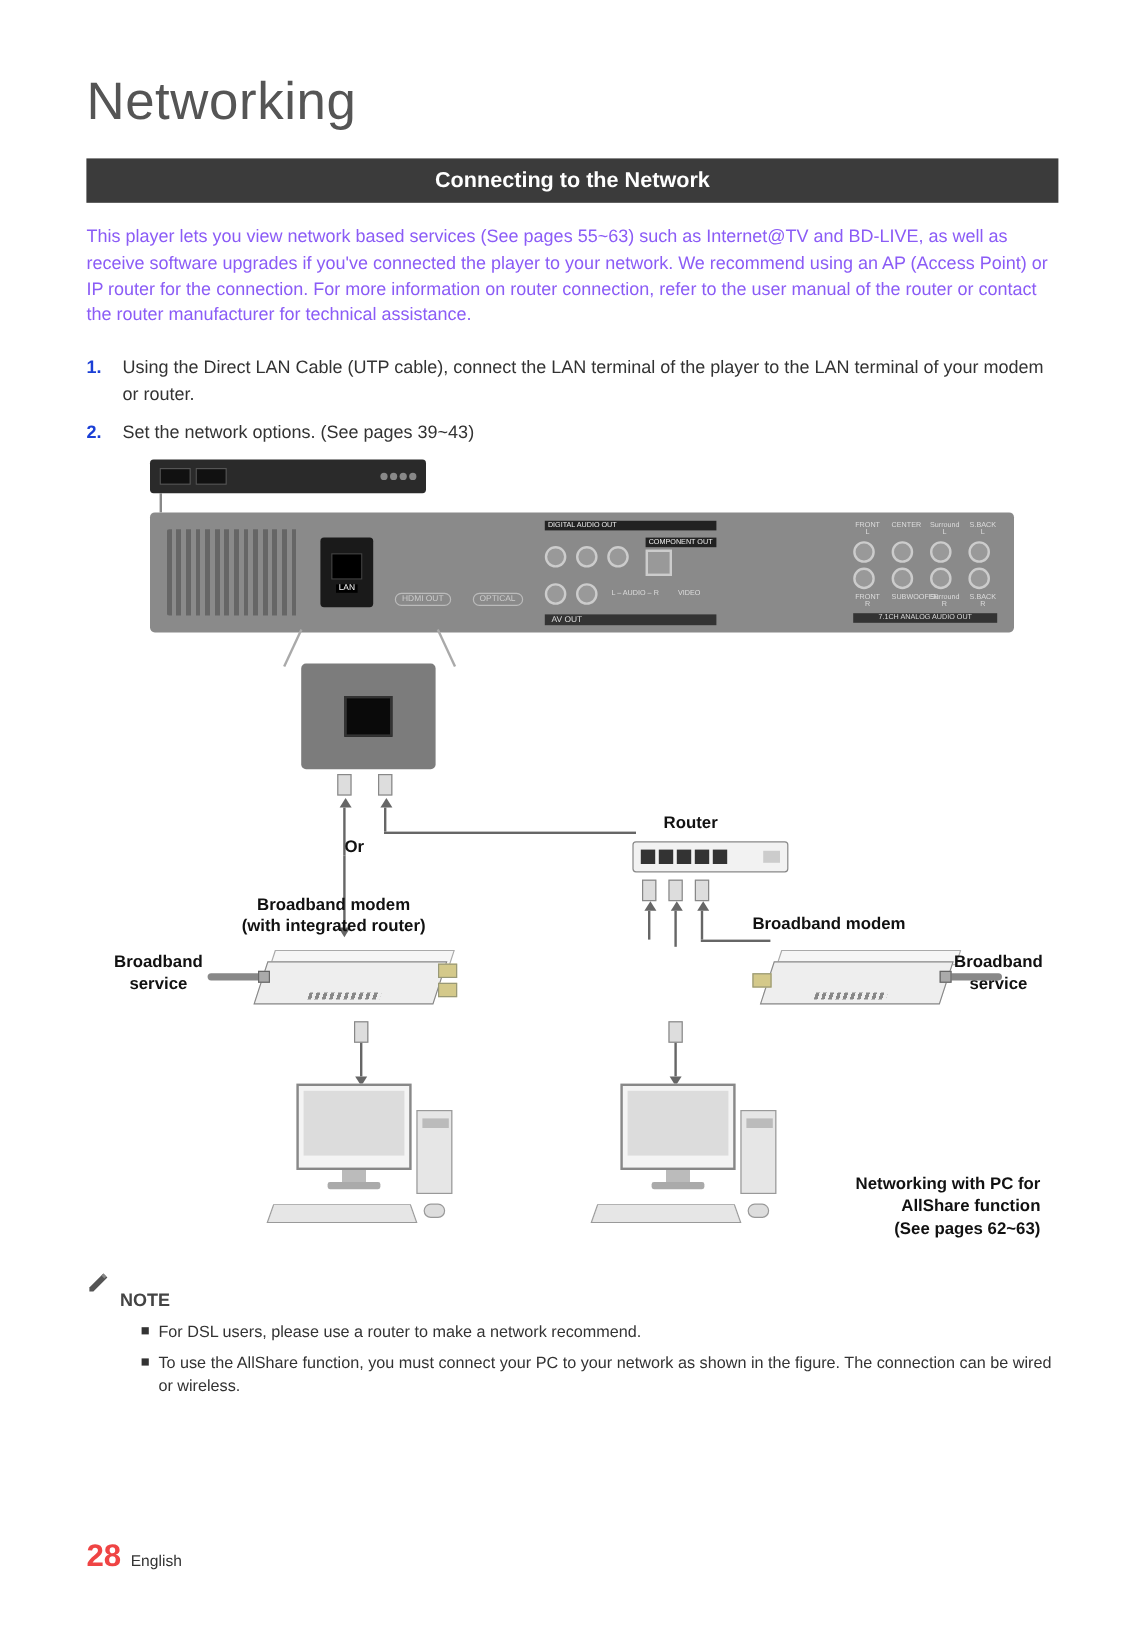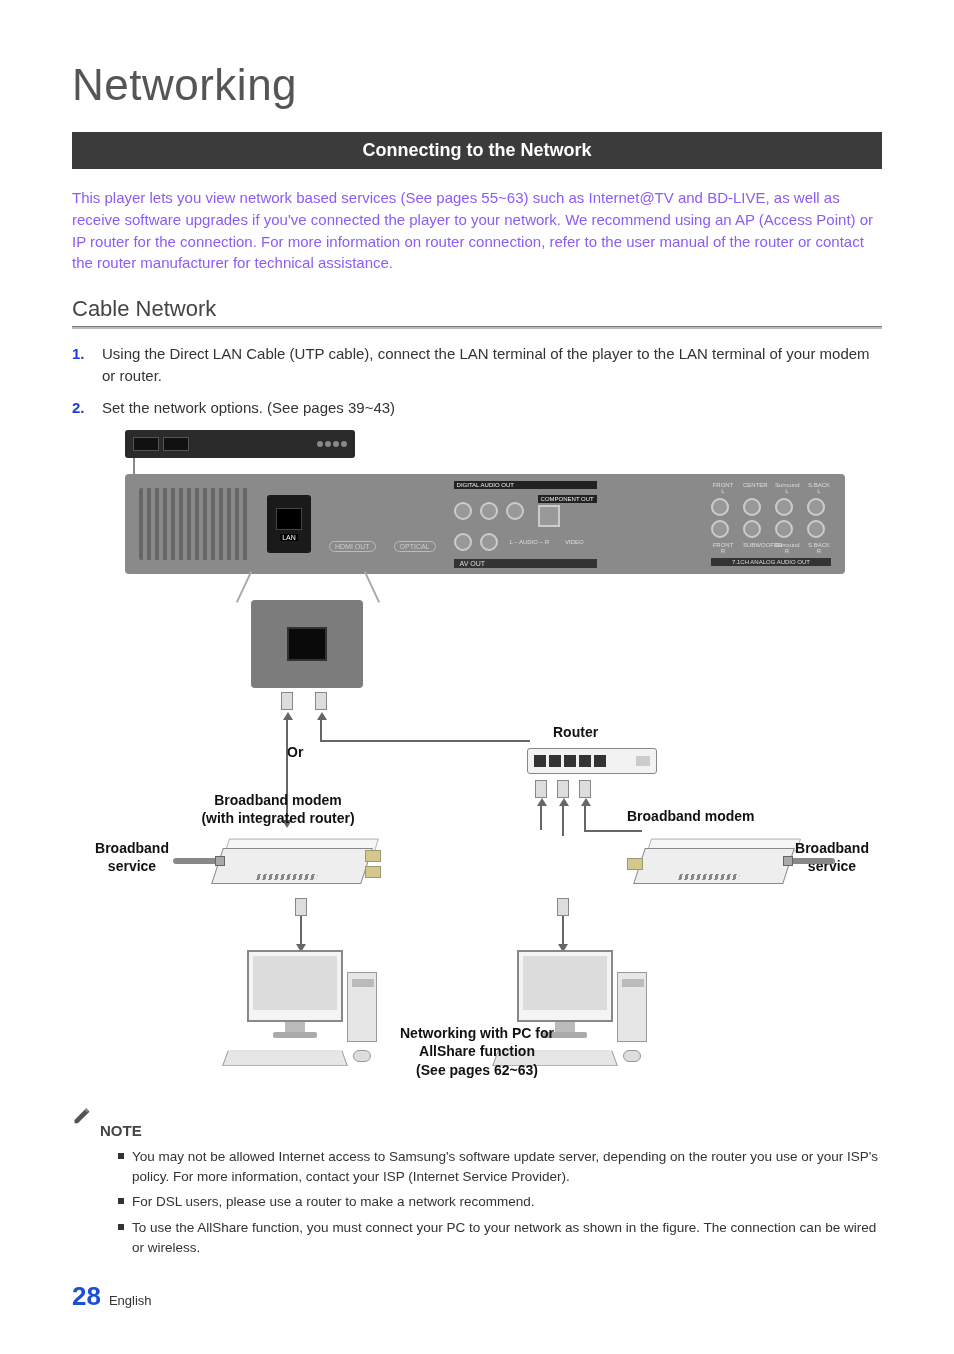"Cable Network" div.subhead-wrap { html: <div> <div>Cable Network</div> <div></div> </div> -> none }
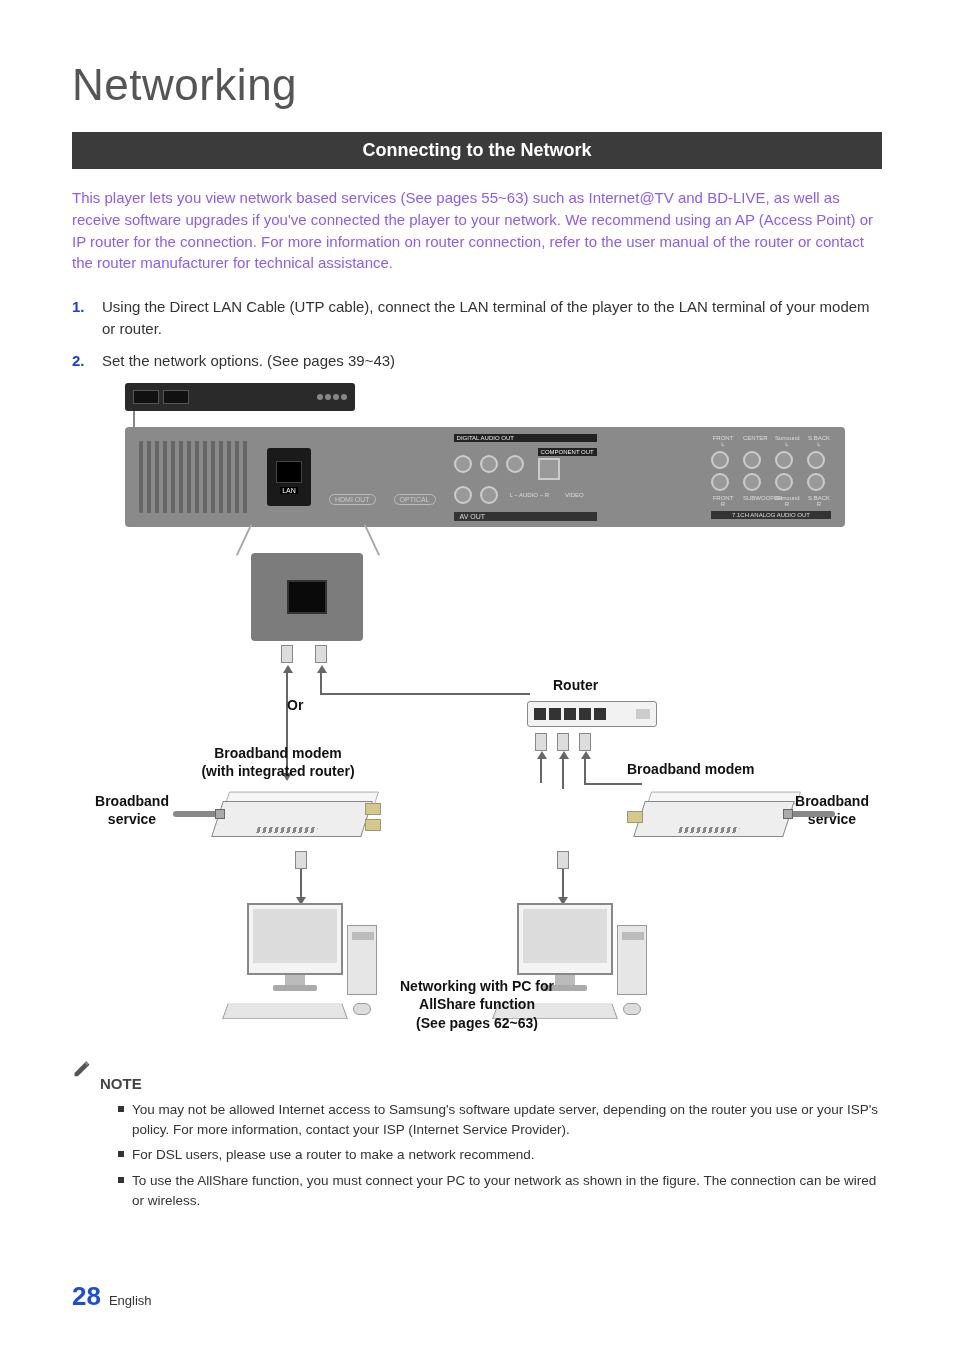"Networking with PC for" .caption { text-align: center -> right }
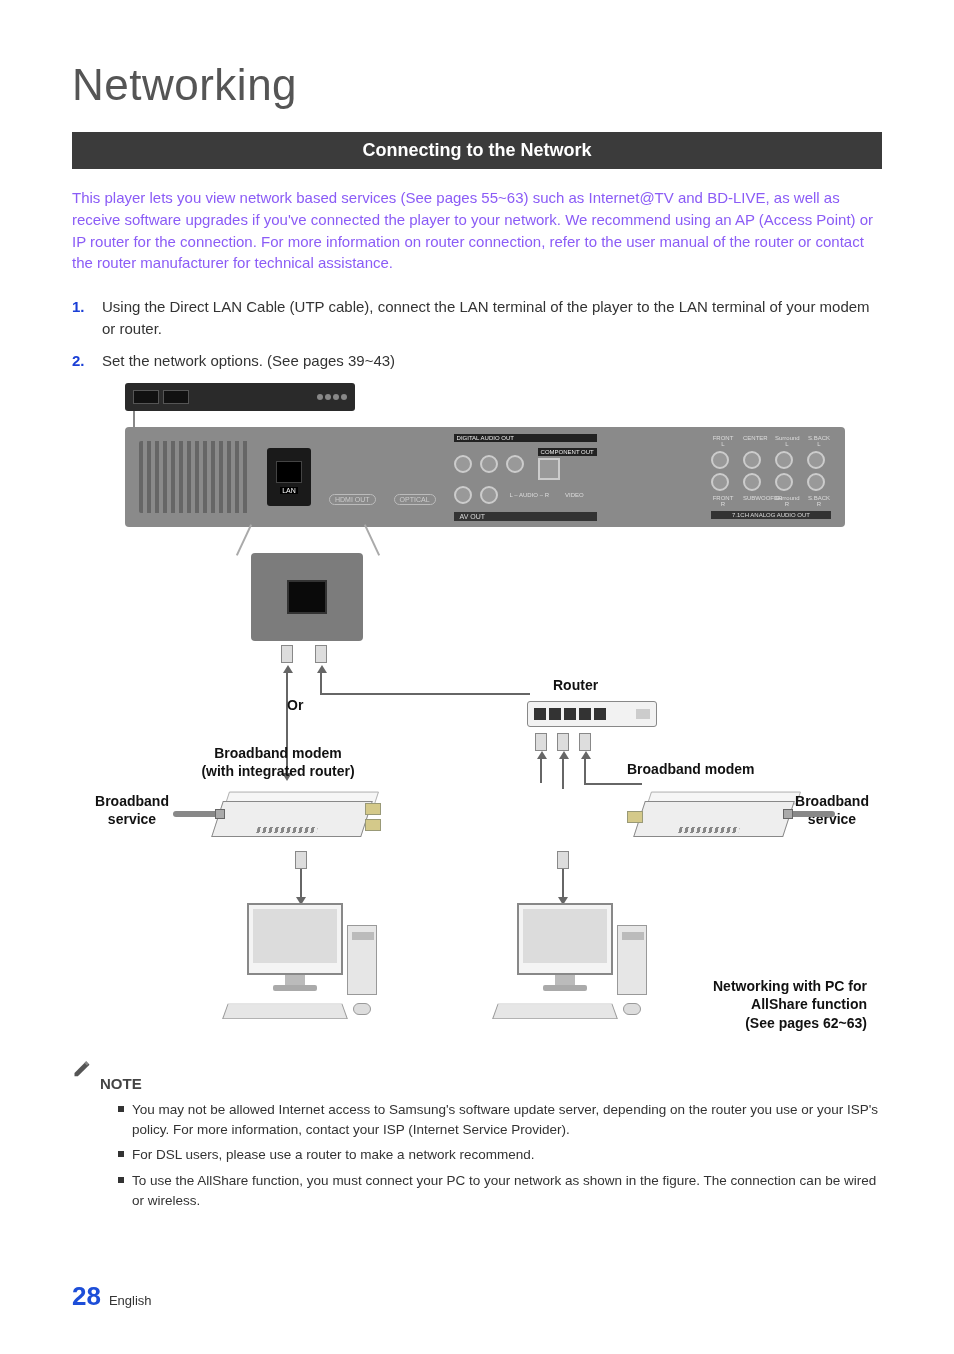"You may not be allowed" li { html: <li>You may not be allowed Internet access to Samsung's software update server, depending on the router you use or your ISP's policy. For more information, contact your ISP (Internet Service Provider).</li> -> none }
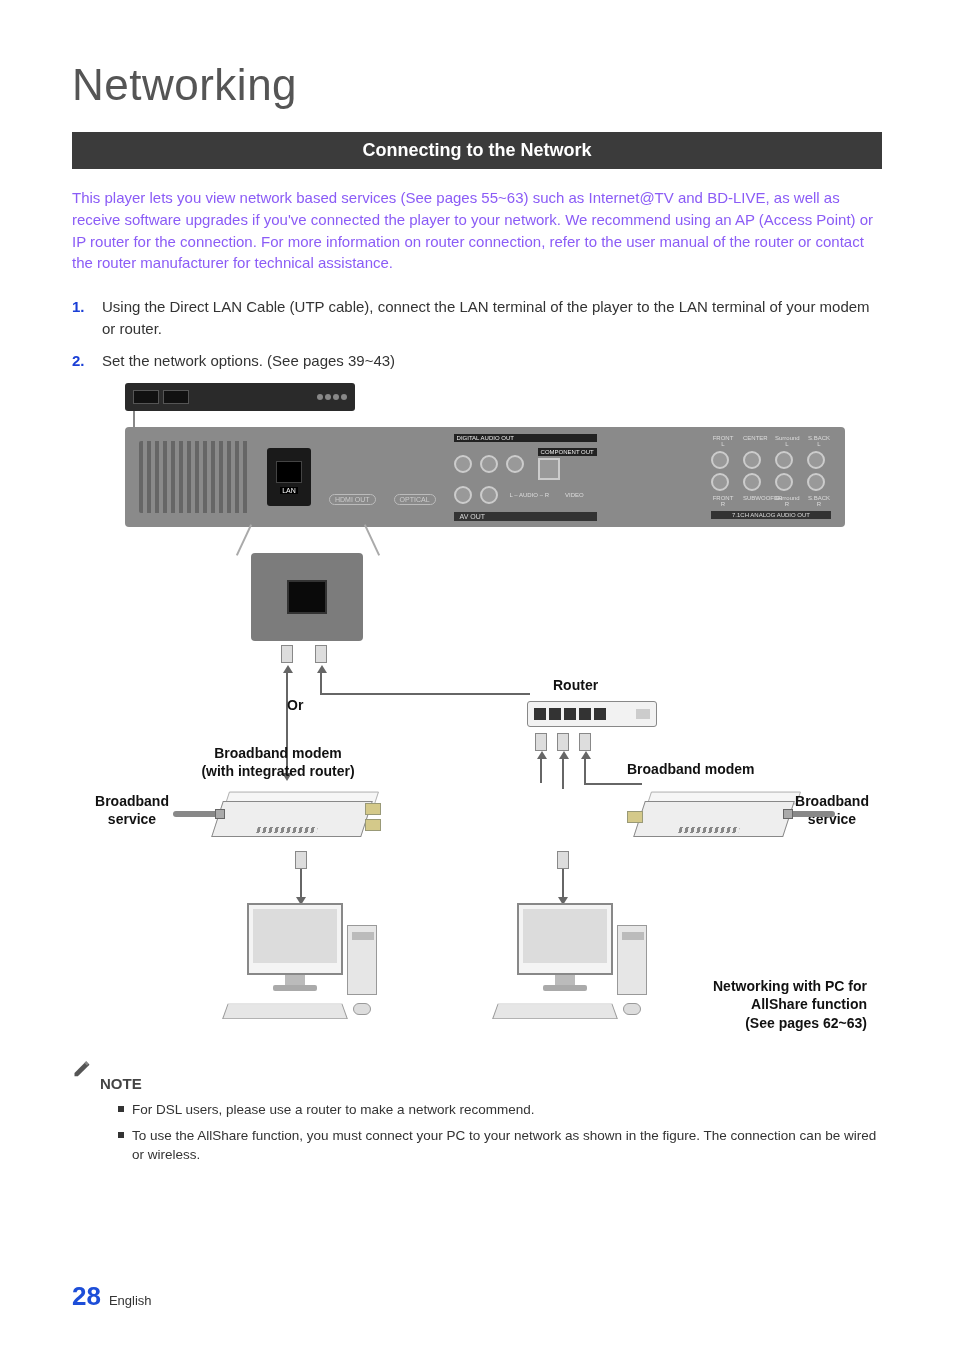"28" .pgnum { color: #1d4ed8 -> #ef4444 }
